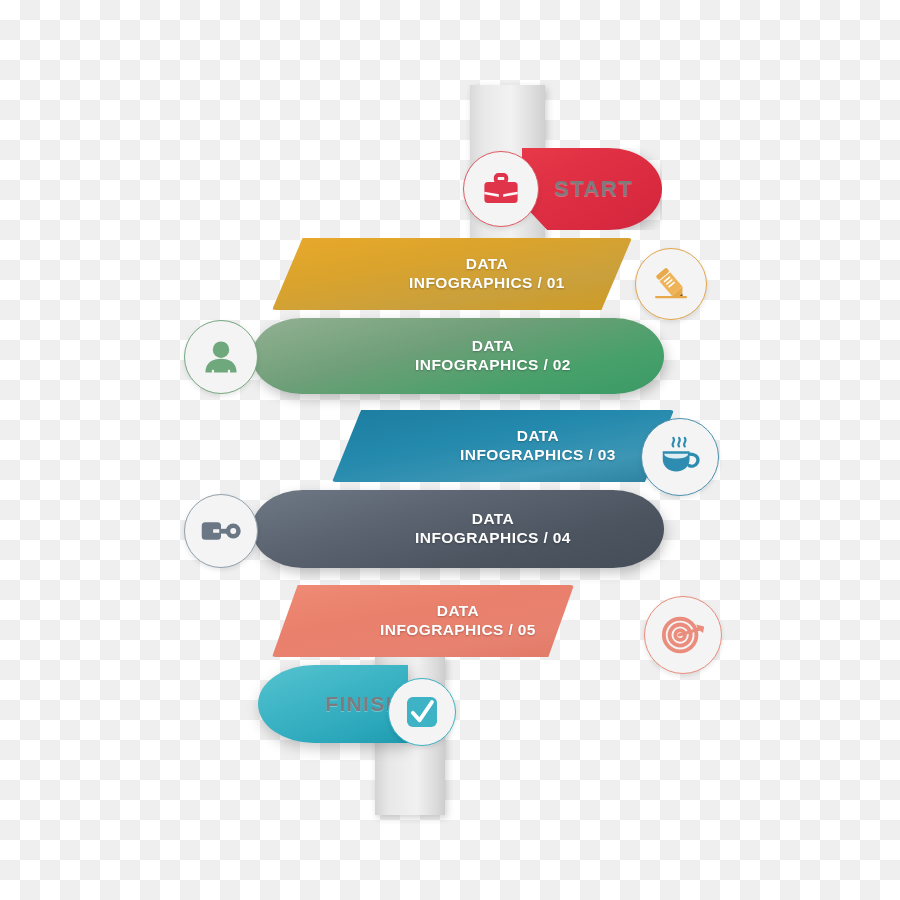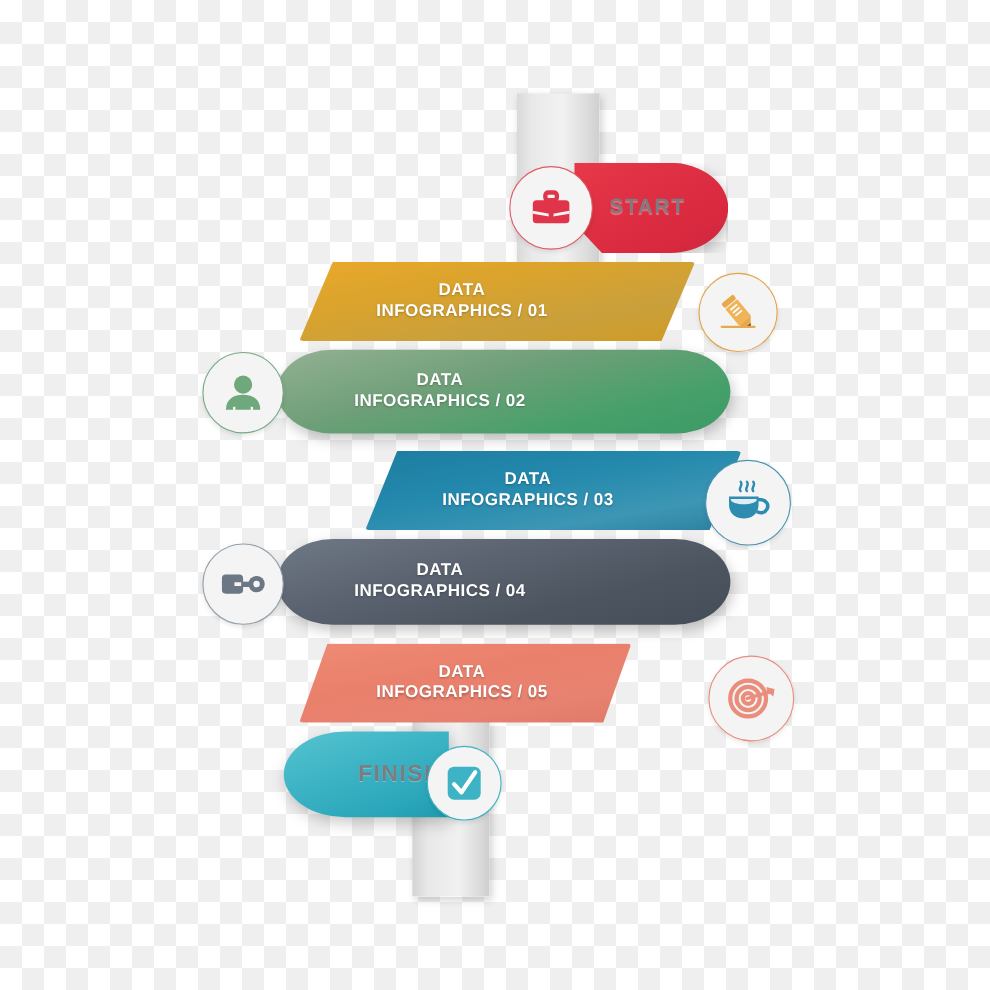"START" #ribbon-start .txt { font-size: 19px -> 22px }
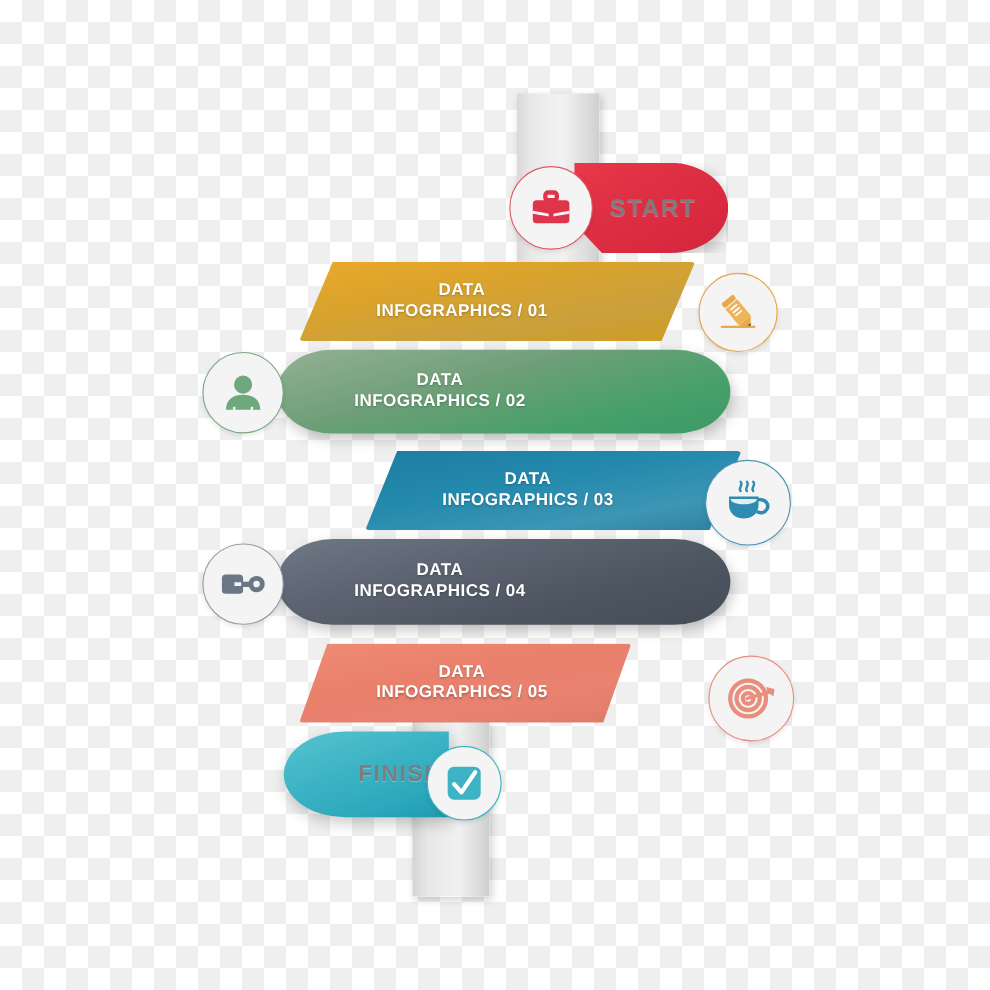"DATA" .band { justify-content: none -> center }
